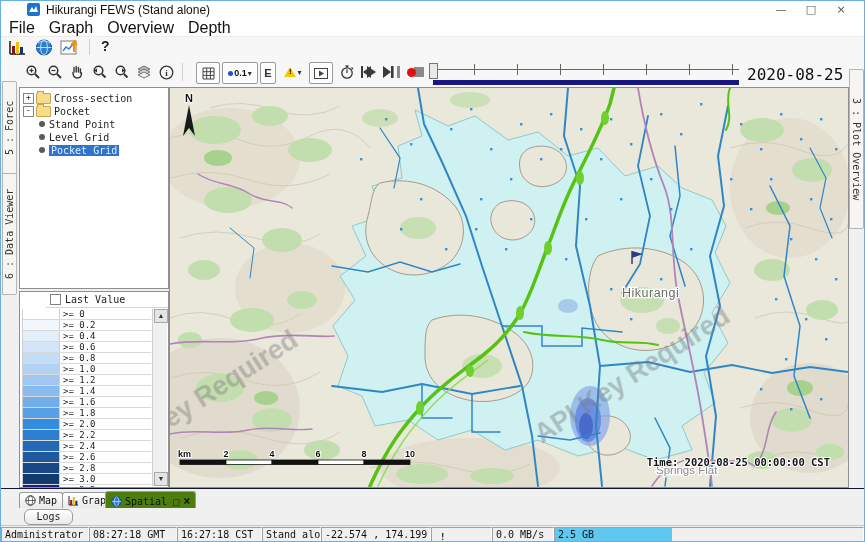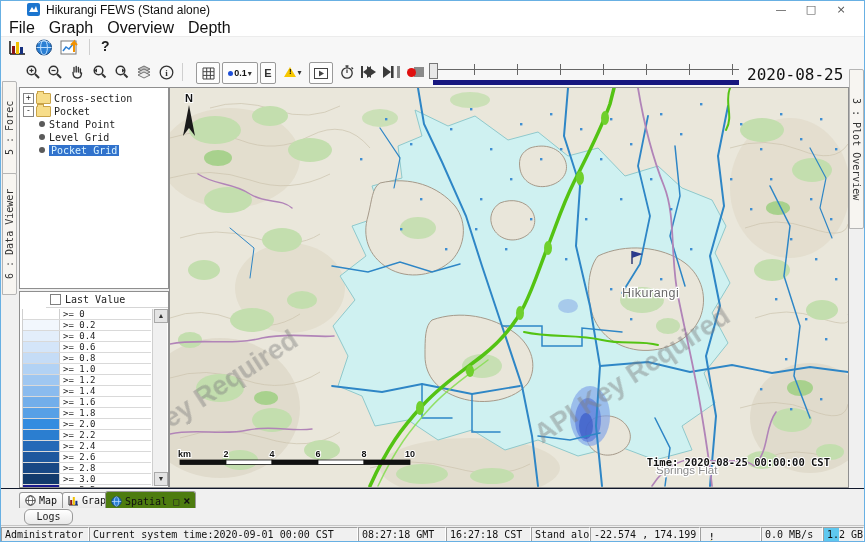"Current system time:2020-09-01 00:00 CST" div.scell { html: <div>Current system time:2020-09-01 00:00 CST</div> -> none }
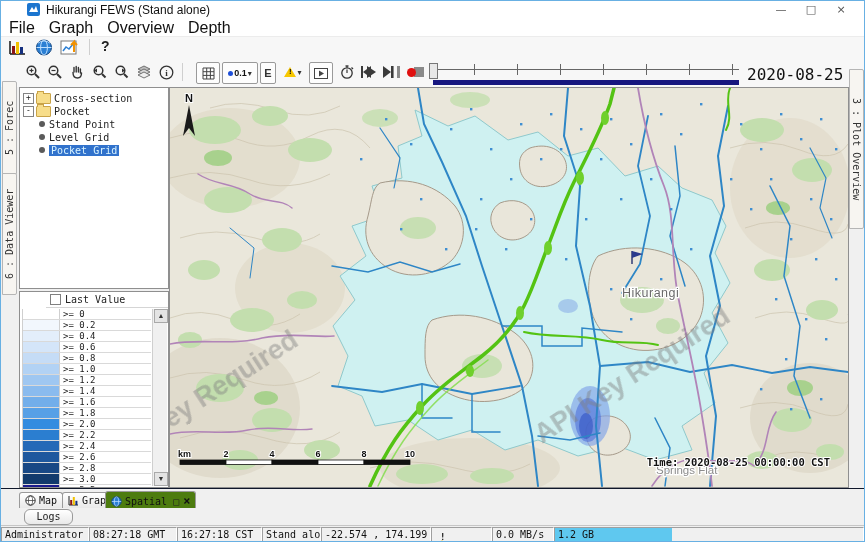"1.2 GB" span.memtext { text: 1.2 -> 2.5 }
